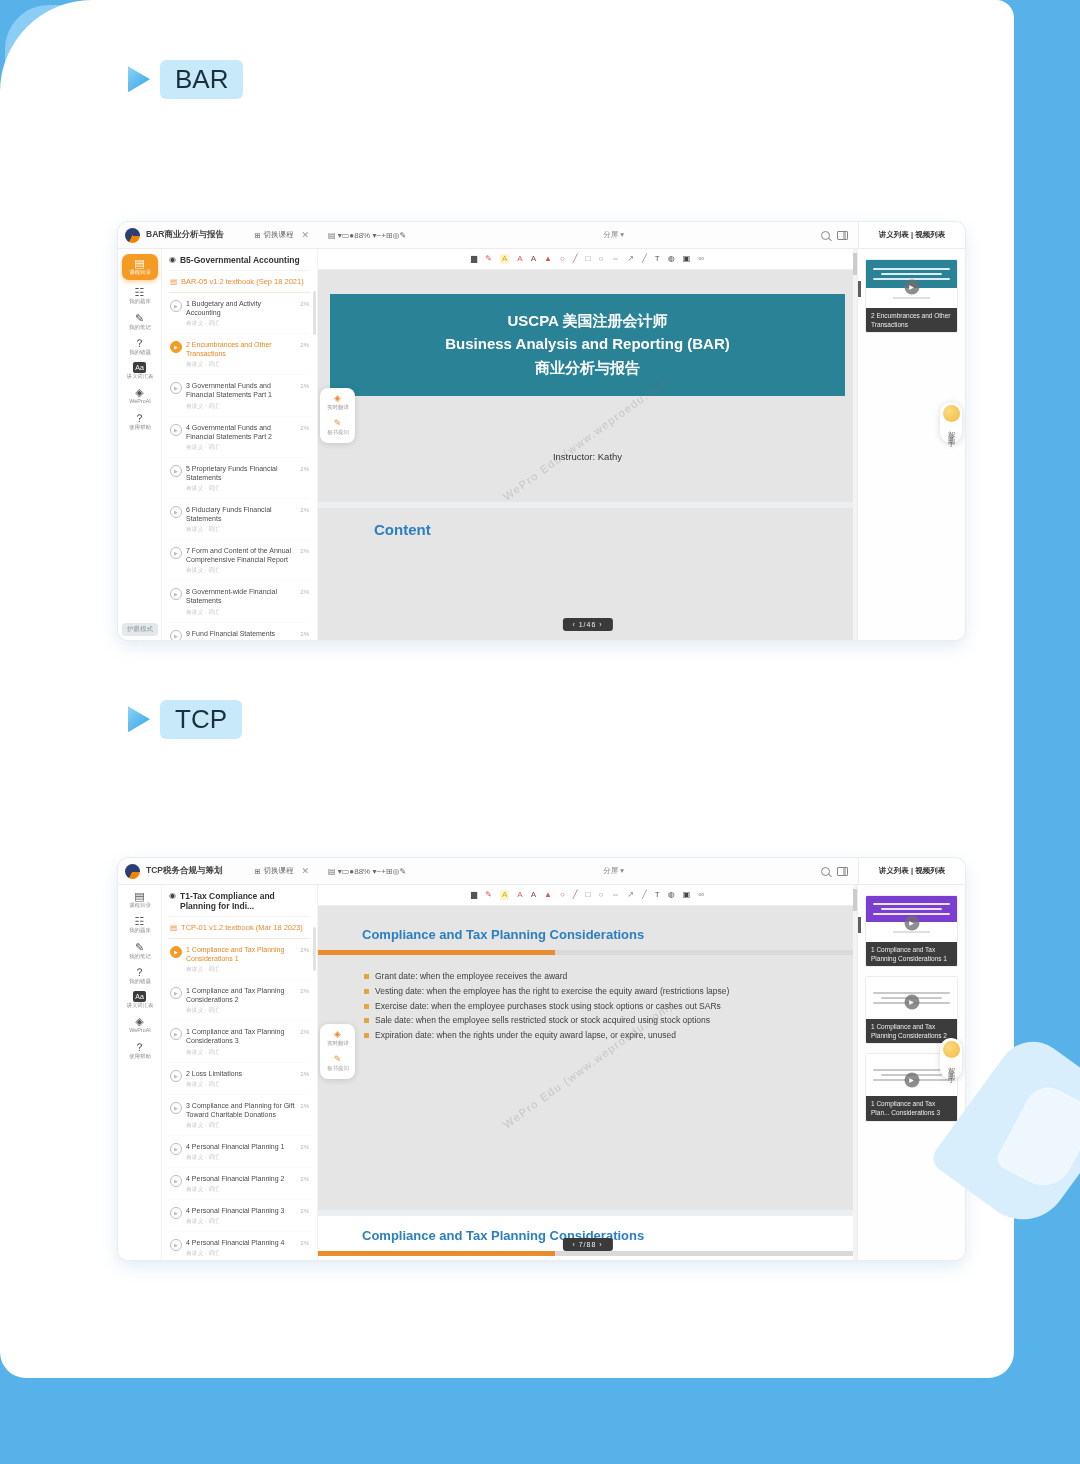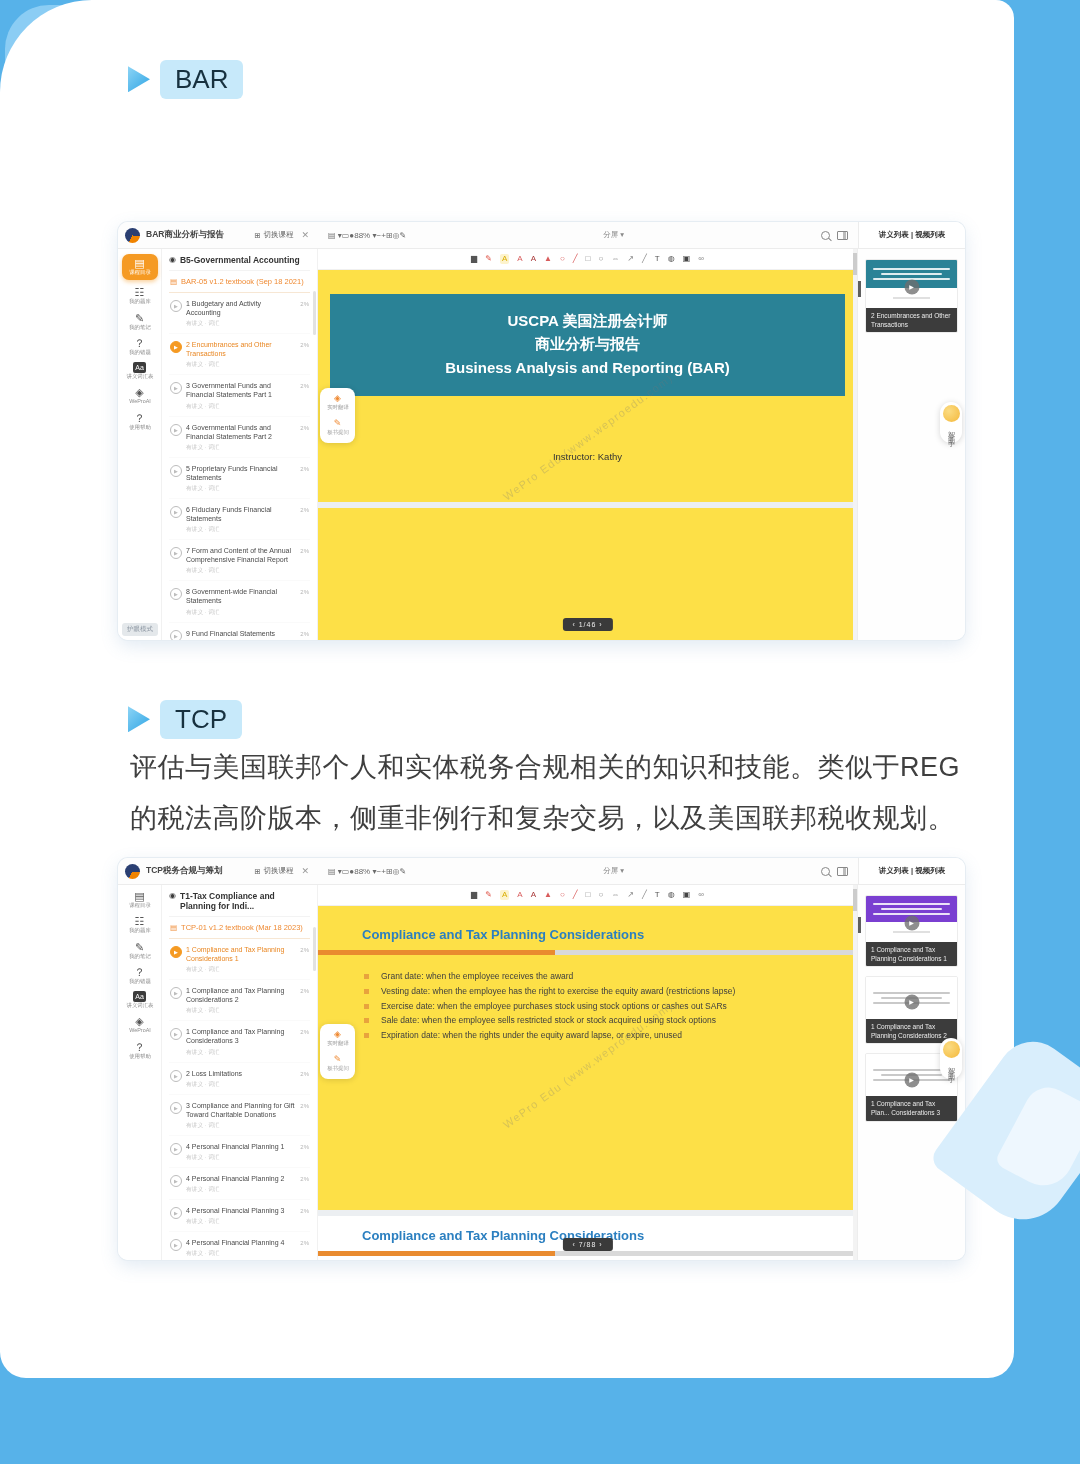"USCPA 美国注册会计师" .viewport { background: #fde047 -> #e5e5e5 }
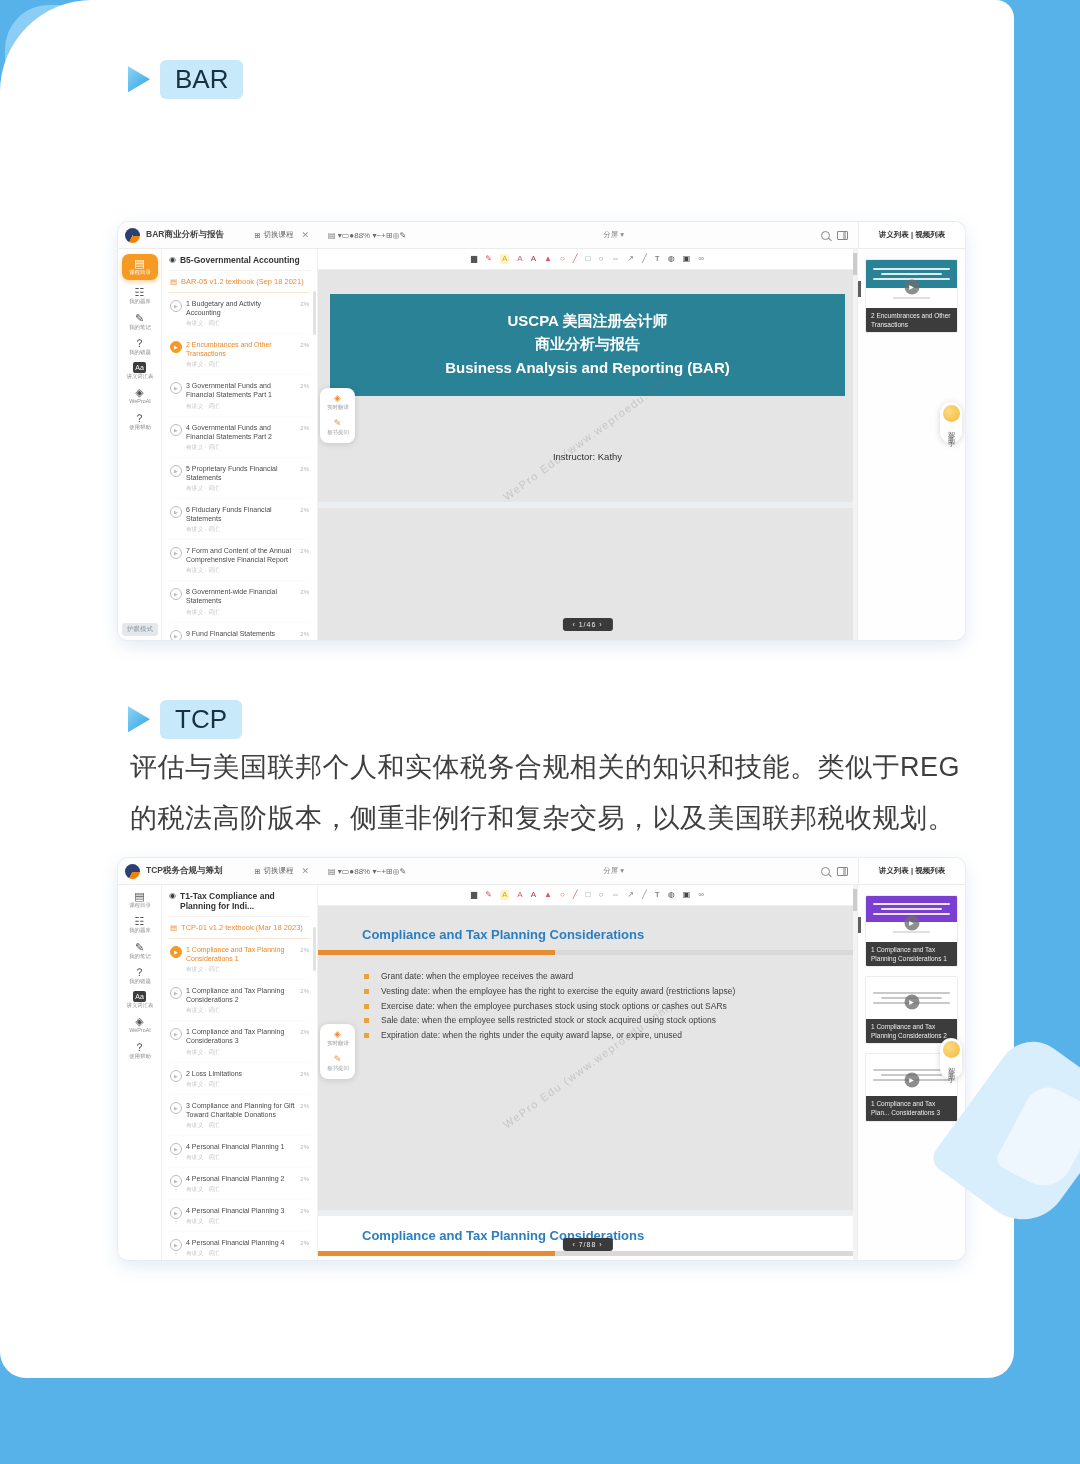"商业分析与报告" div { order: before "Business Analysis and Reporting (BAR)" -> after "Business Analysis and Reporting (BAR)" }
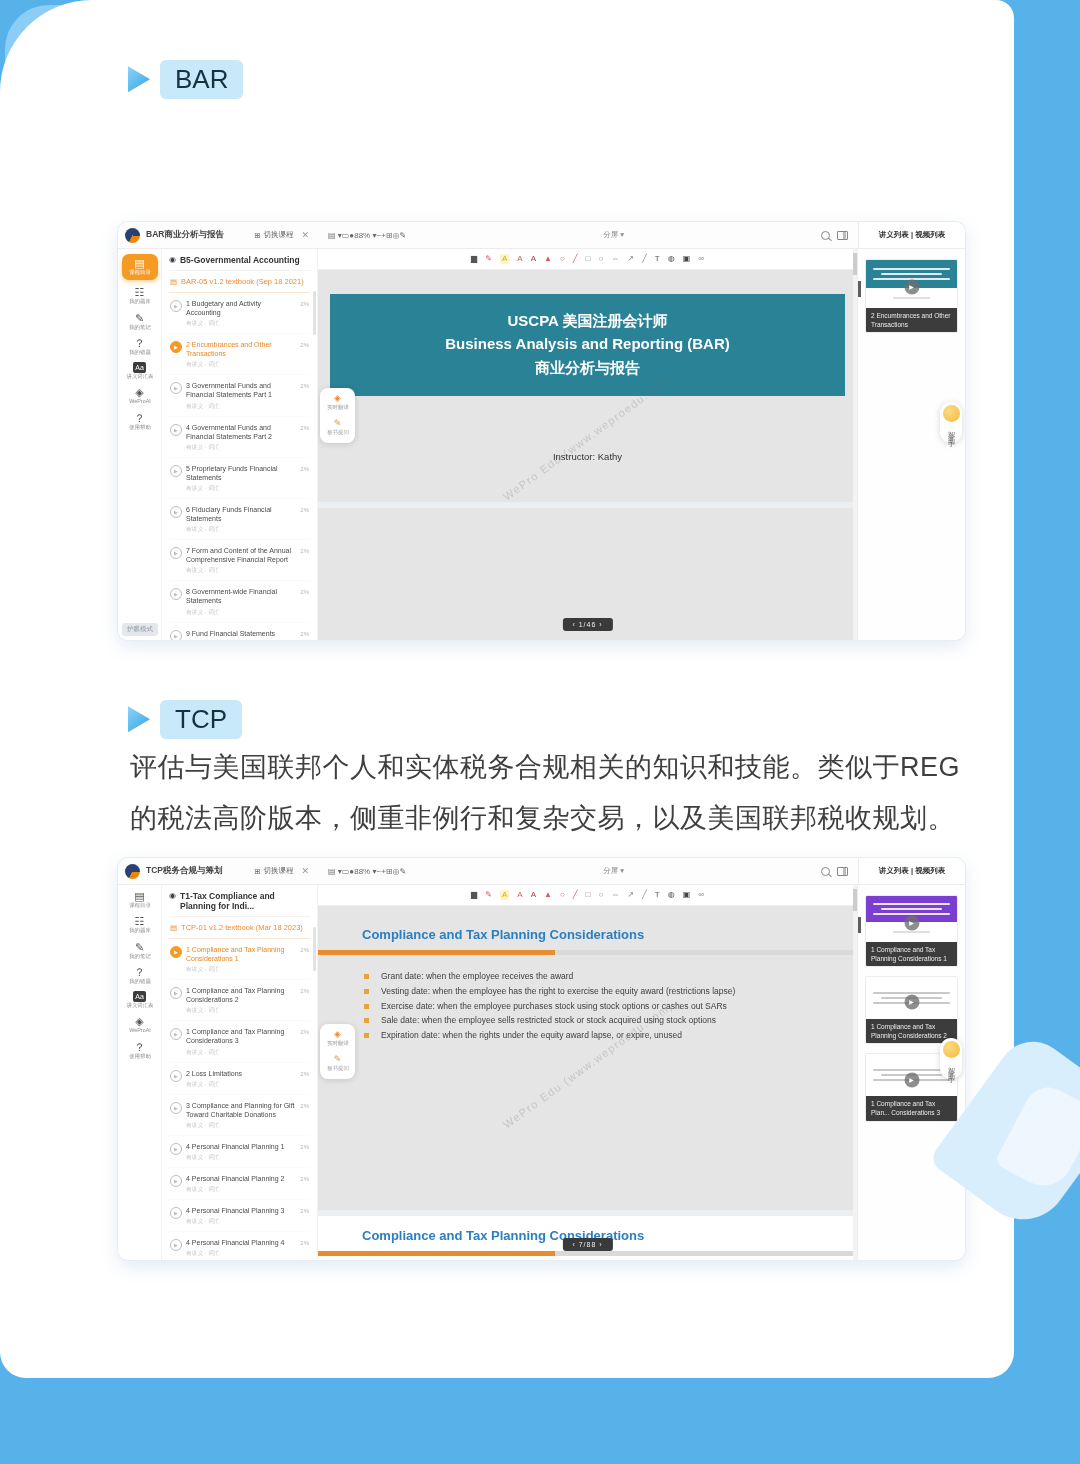"Content" div.next-heading { html: none -> <div>Content</div> }
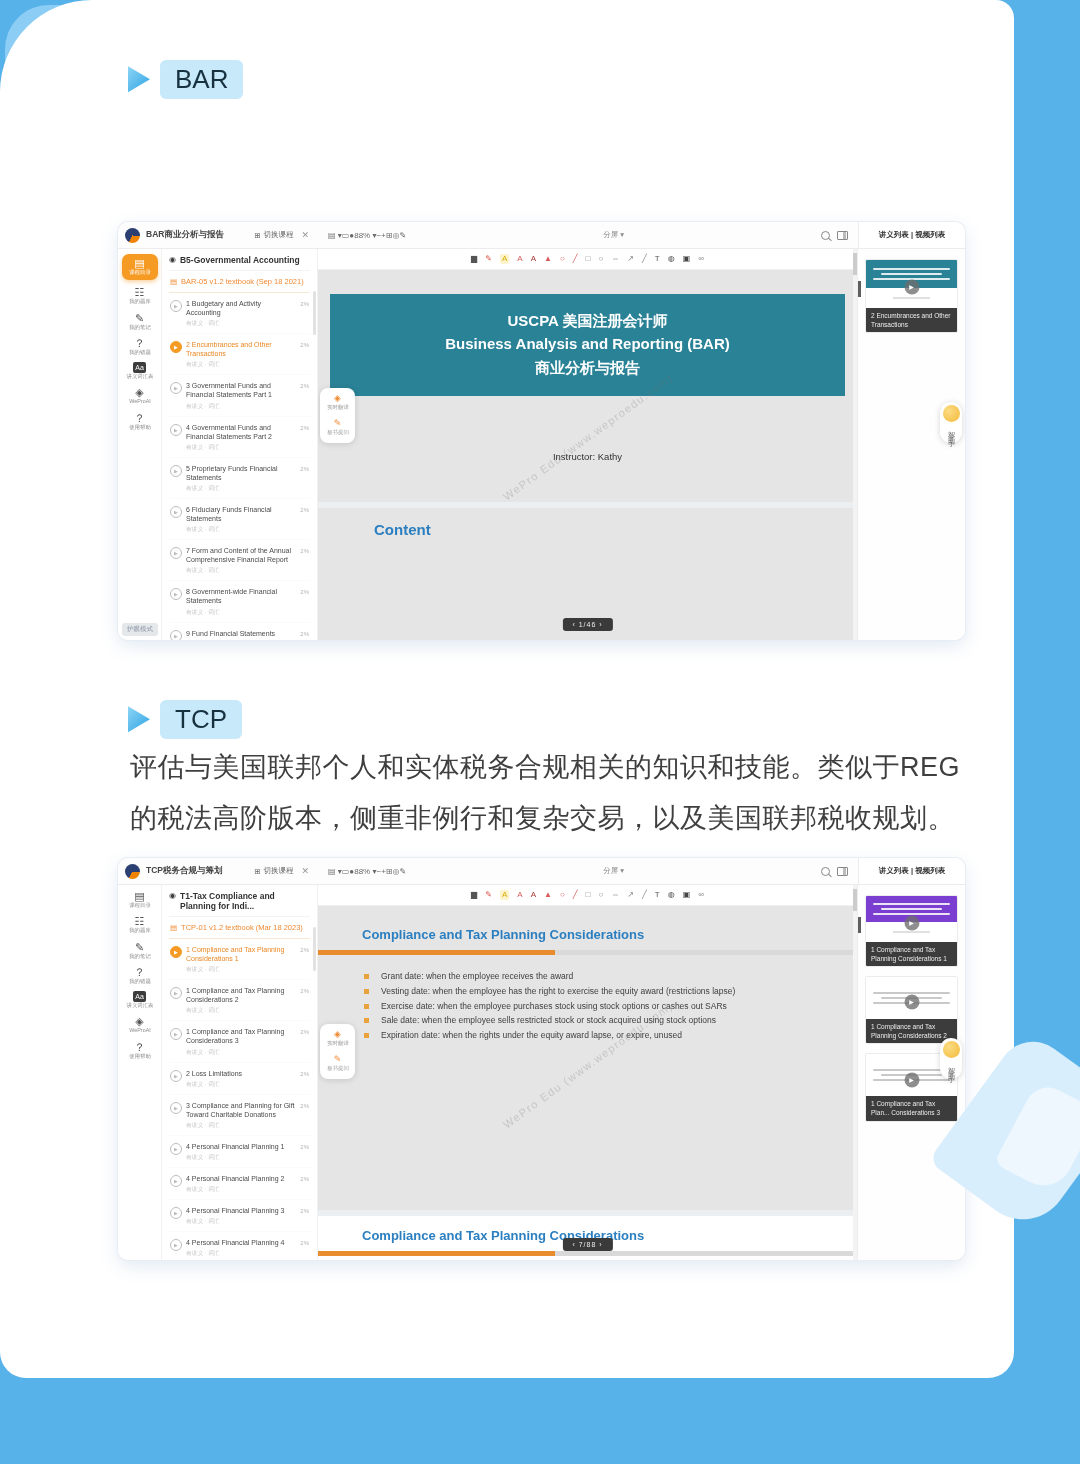"评估与美国联邦个人和实体税务合规相关的知识和技能。类似于REG的税法高阶版本，侧" p.desc { html: <p>评估与美国联邦个人和实体税务合规相关的知识和技能。类似于REG的税法高阶版本，侧重非例行和复杂交易，以及美国联邦税收规划。</p> -> none }
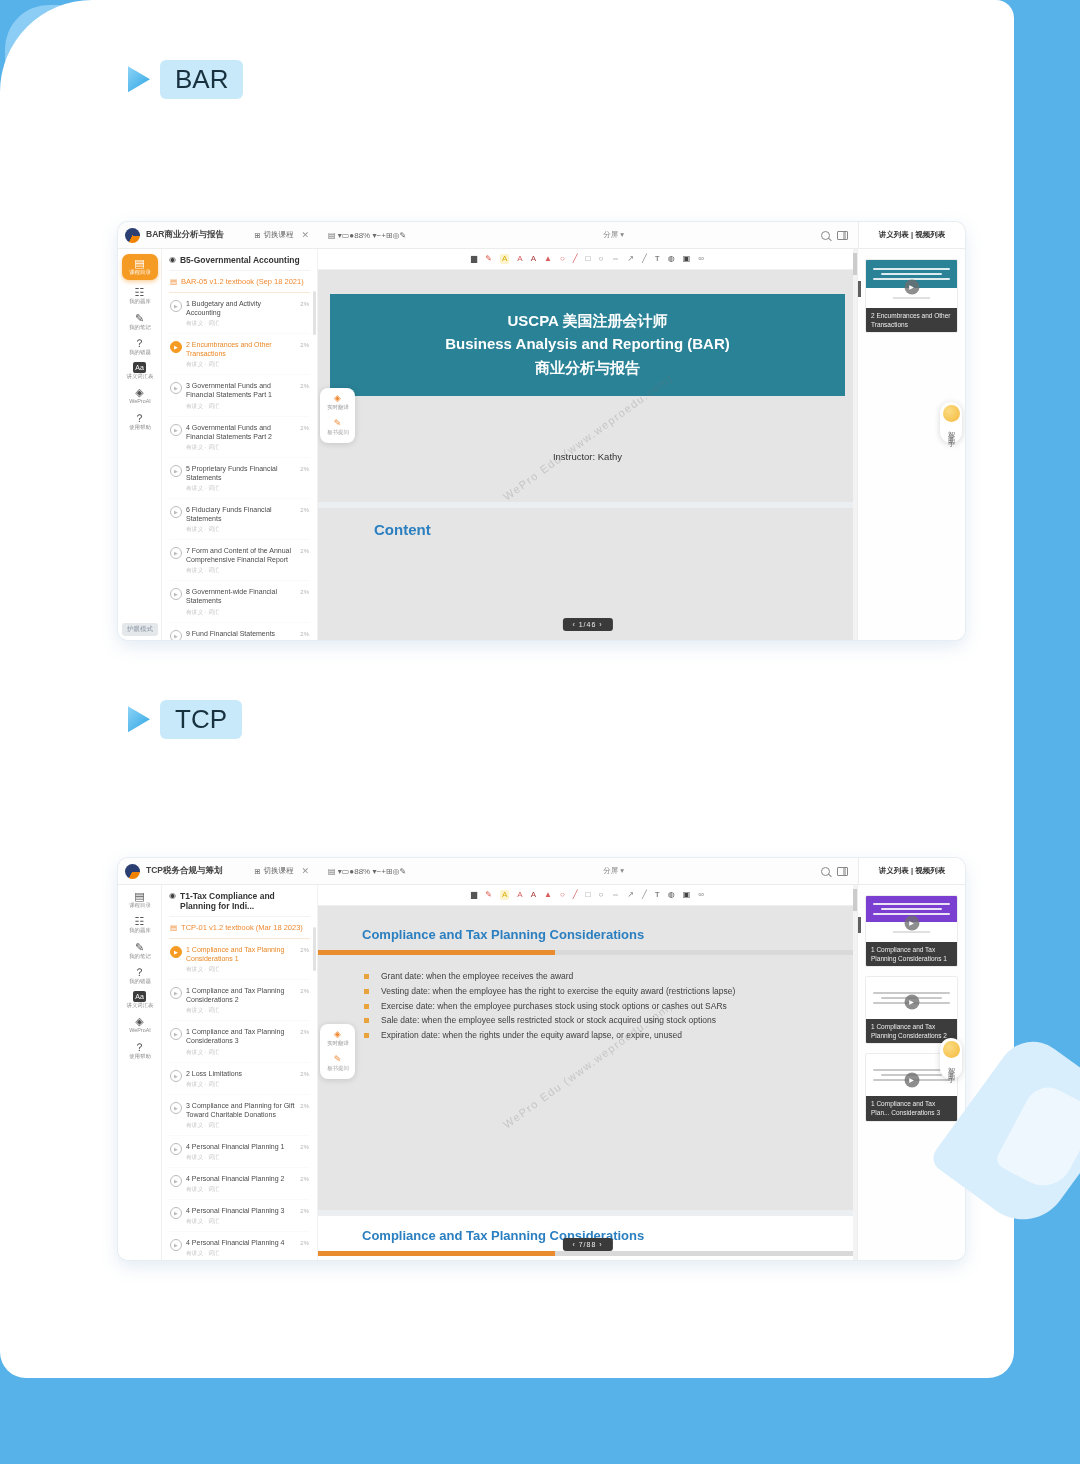"Grant date: when the employee" .bullet { gap: 12px -> 6px }
